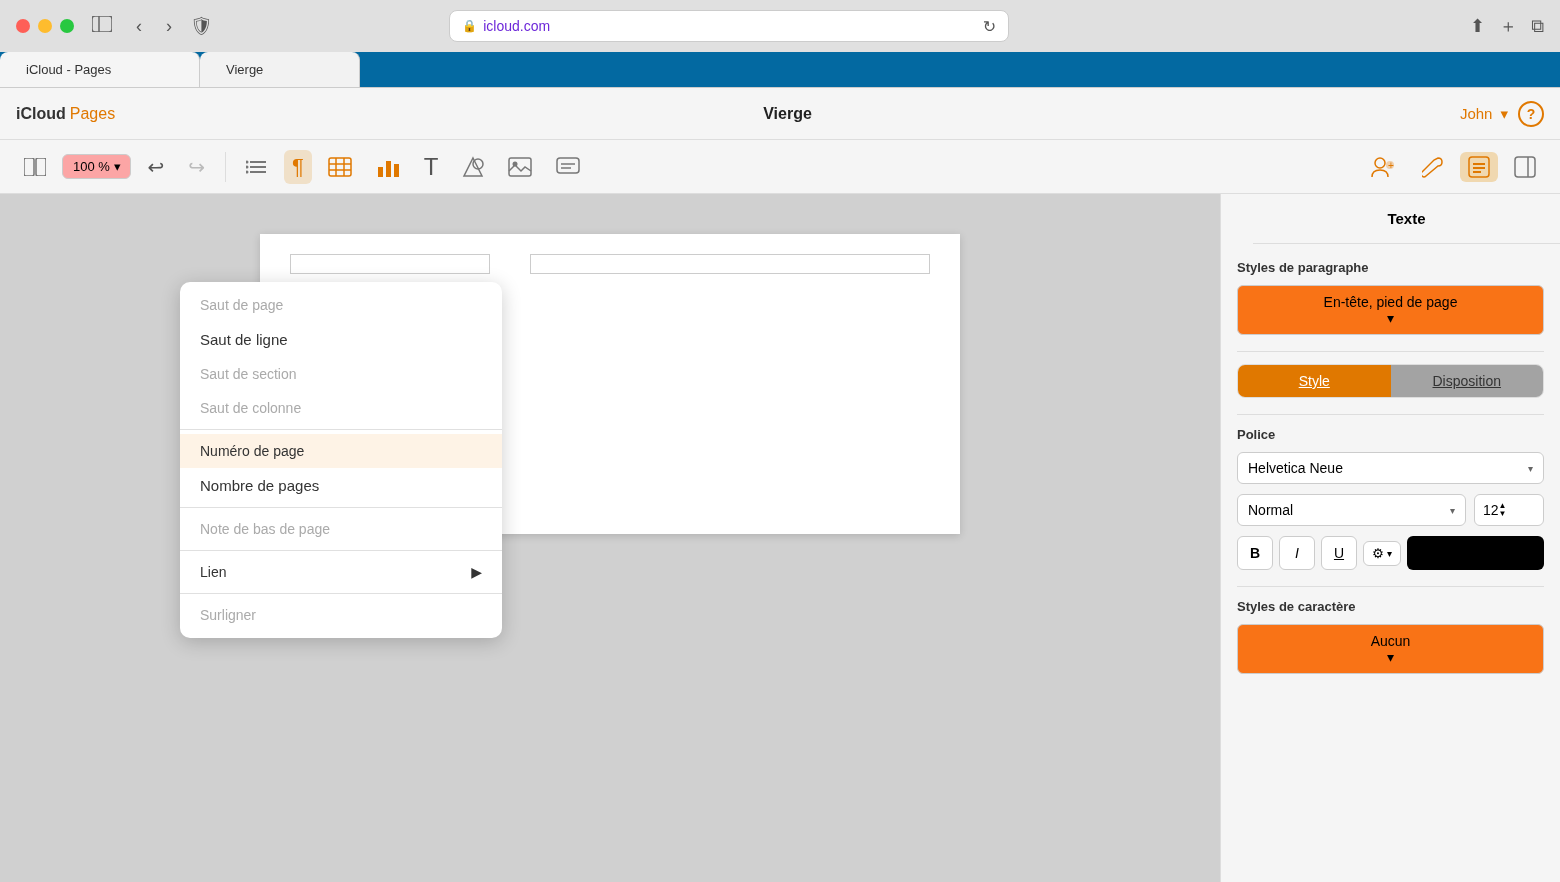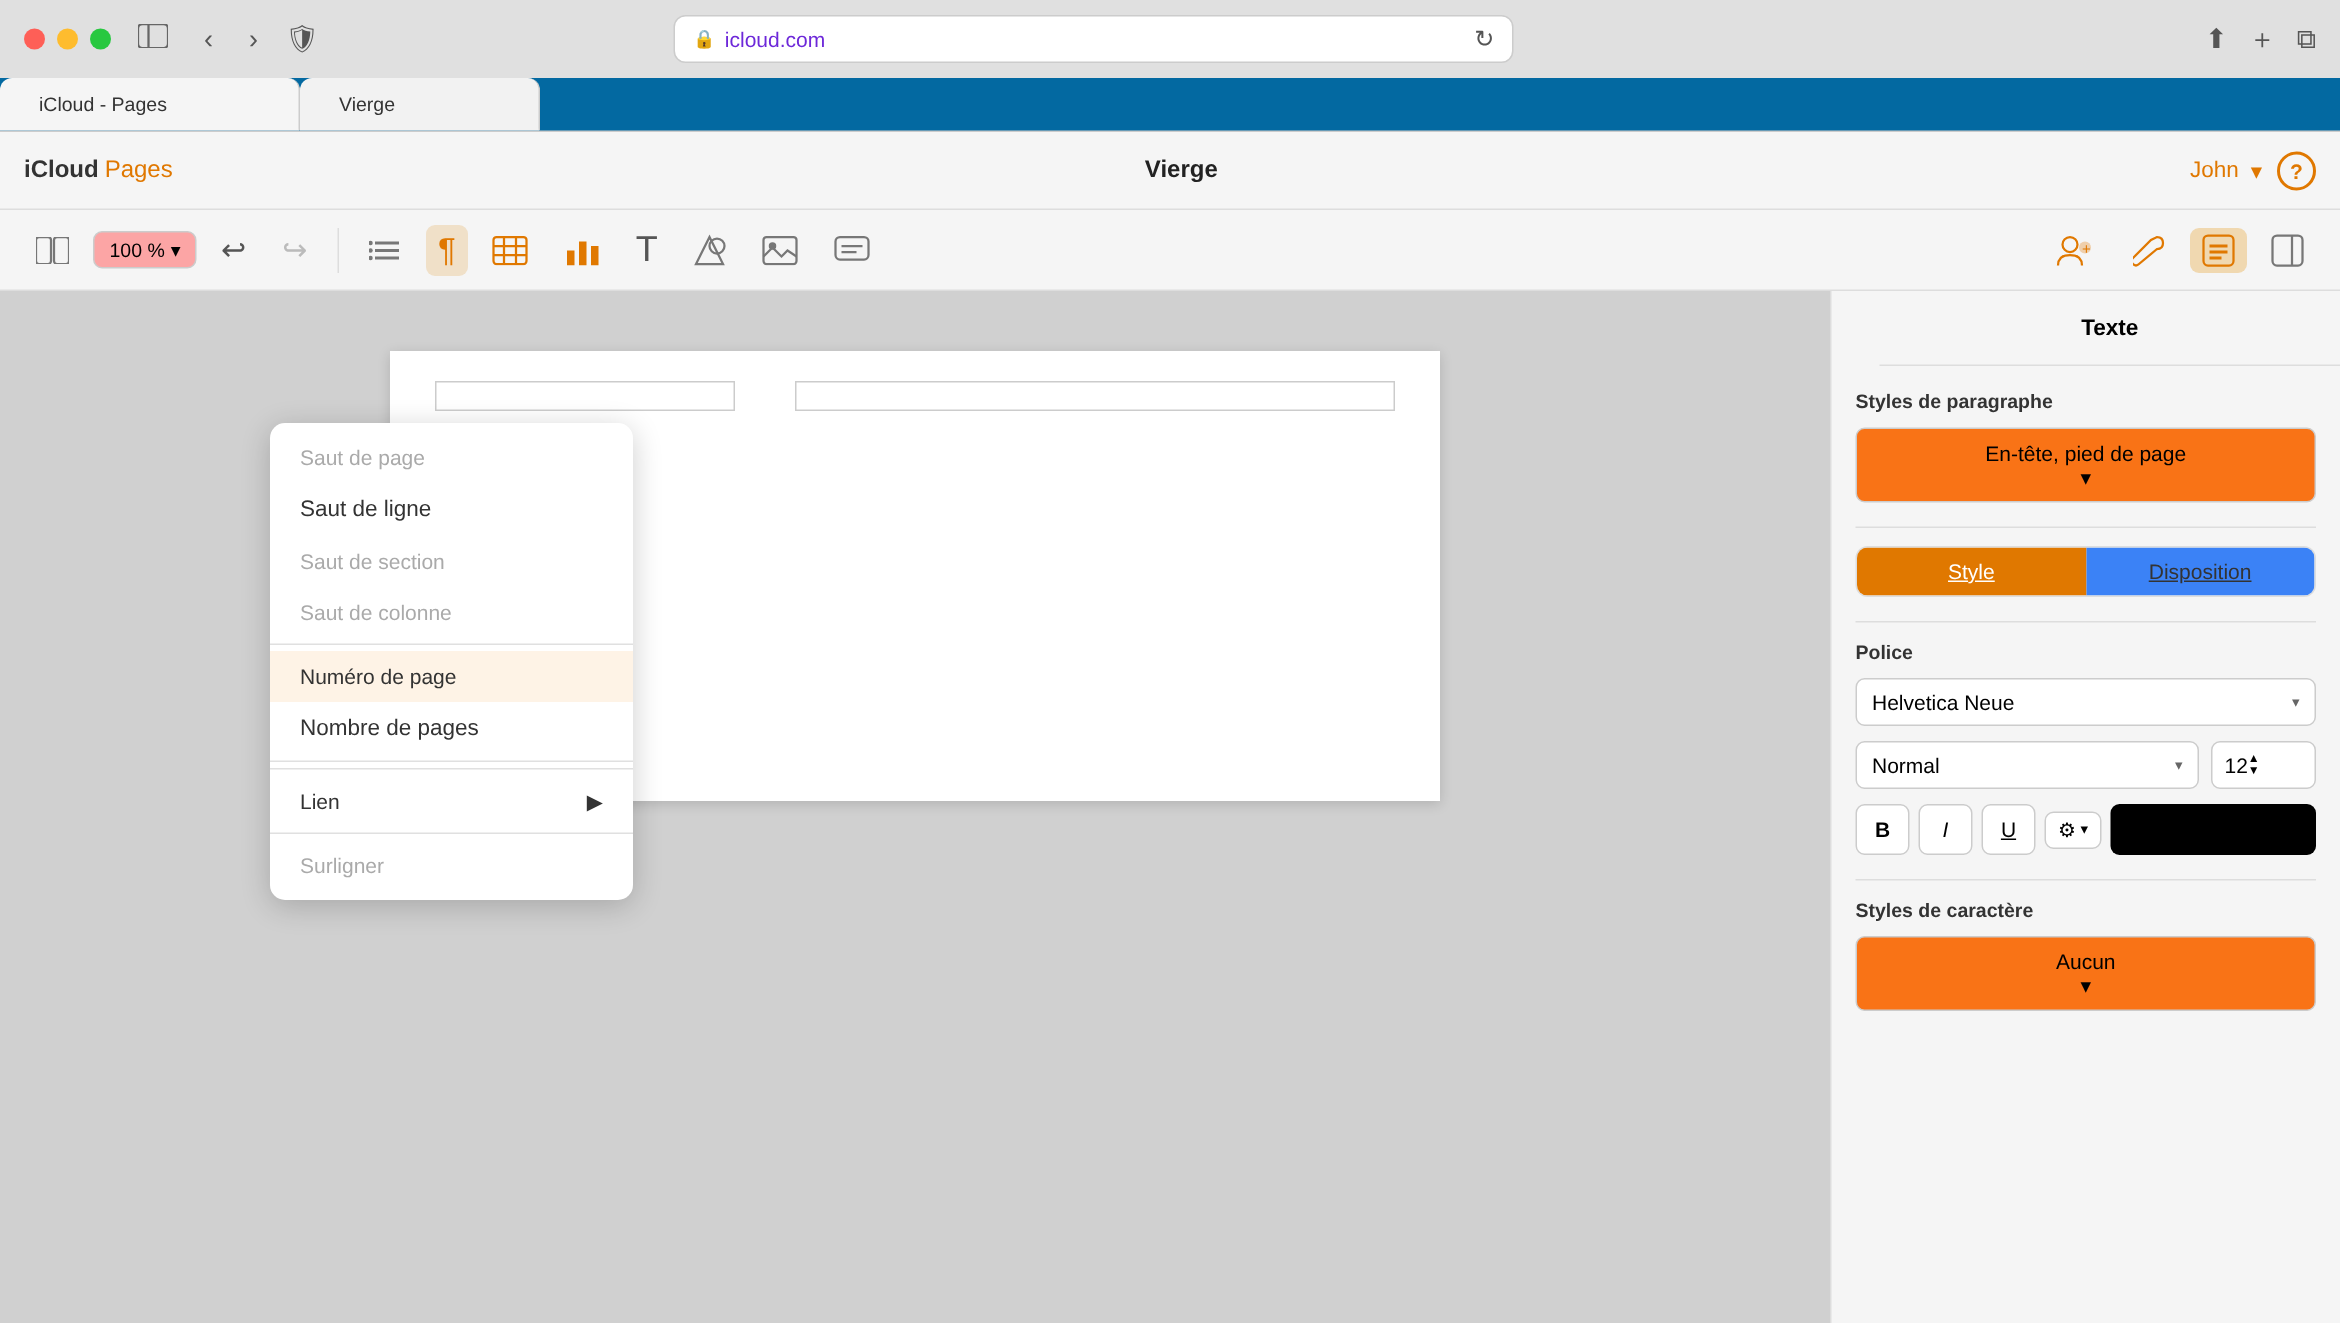"Saut de page" .dropdown-menu { width: 242px -> 322px }
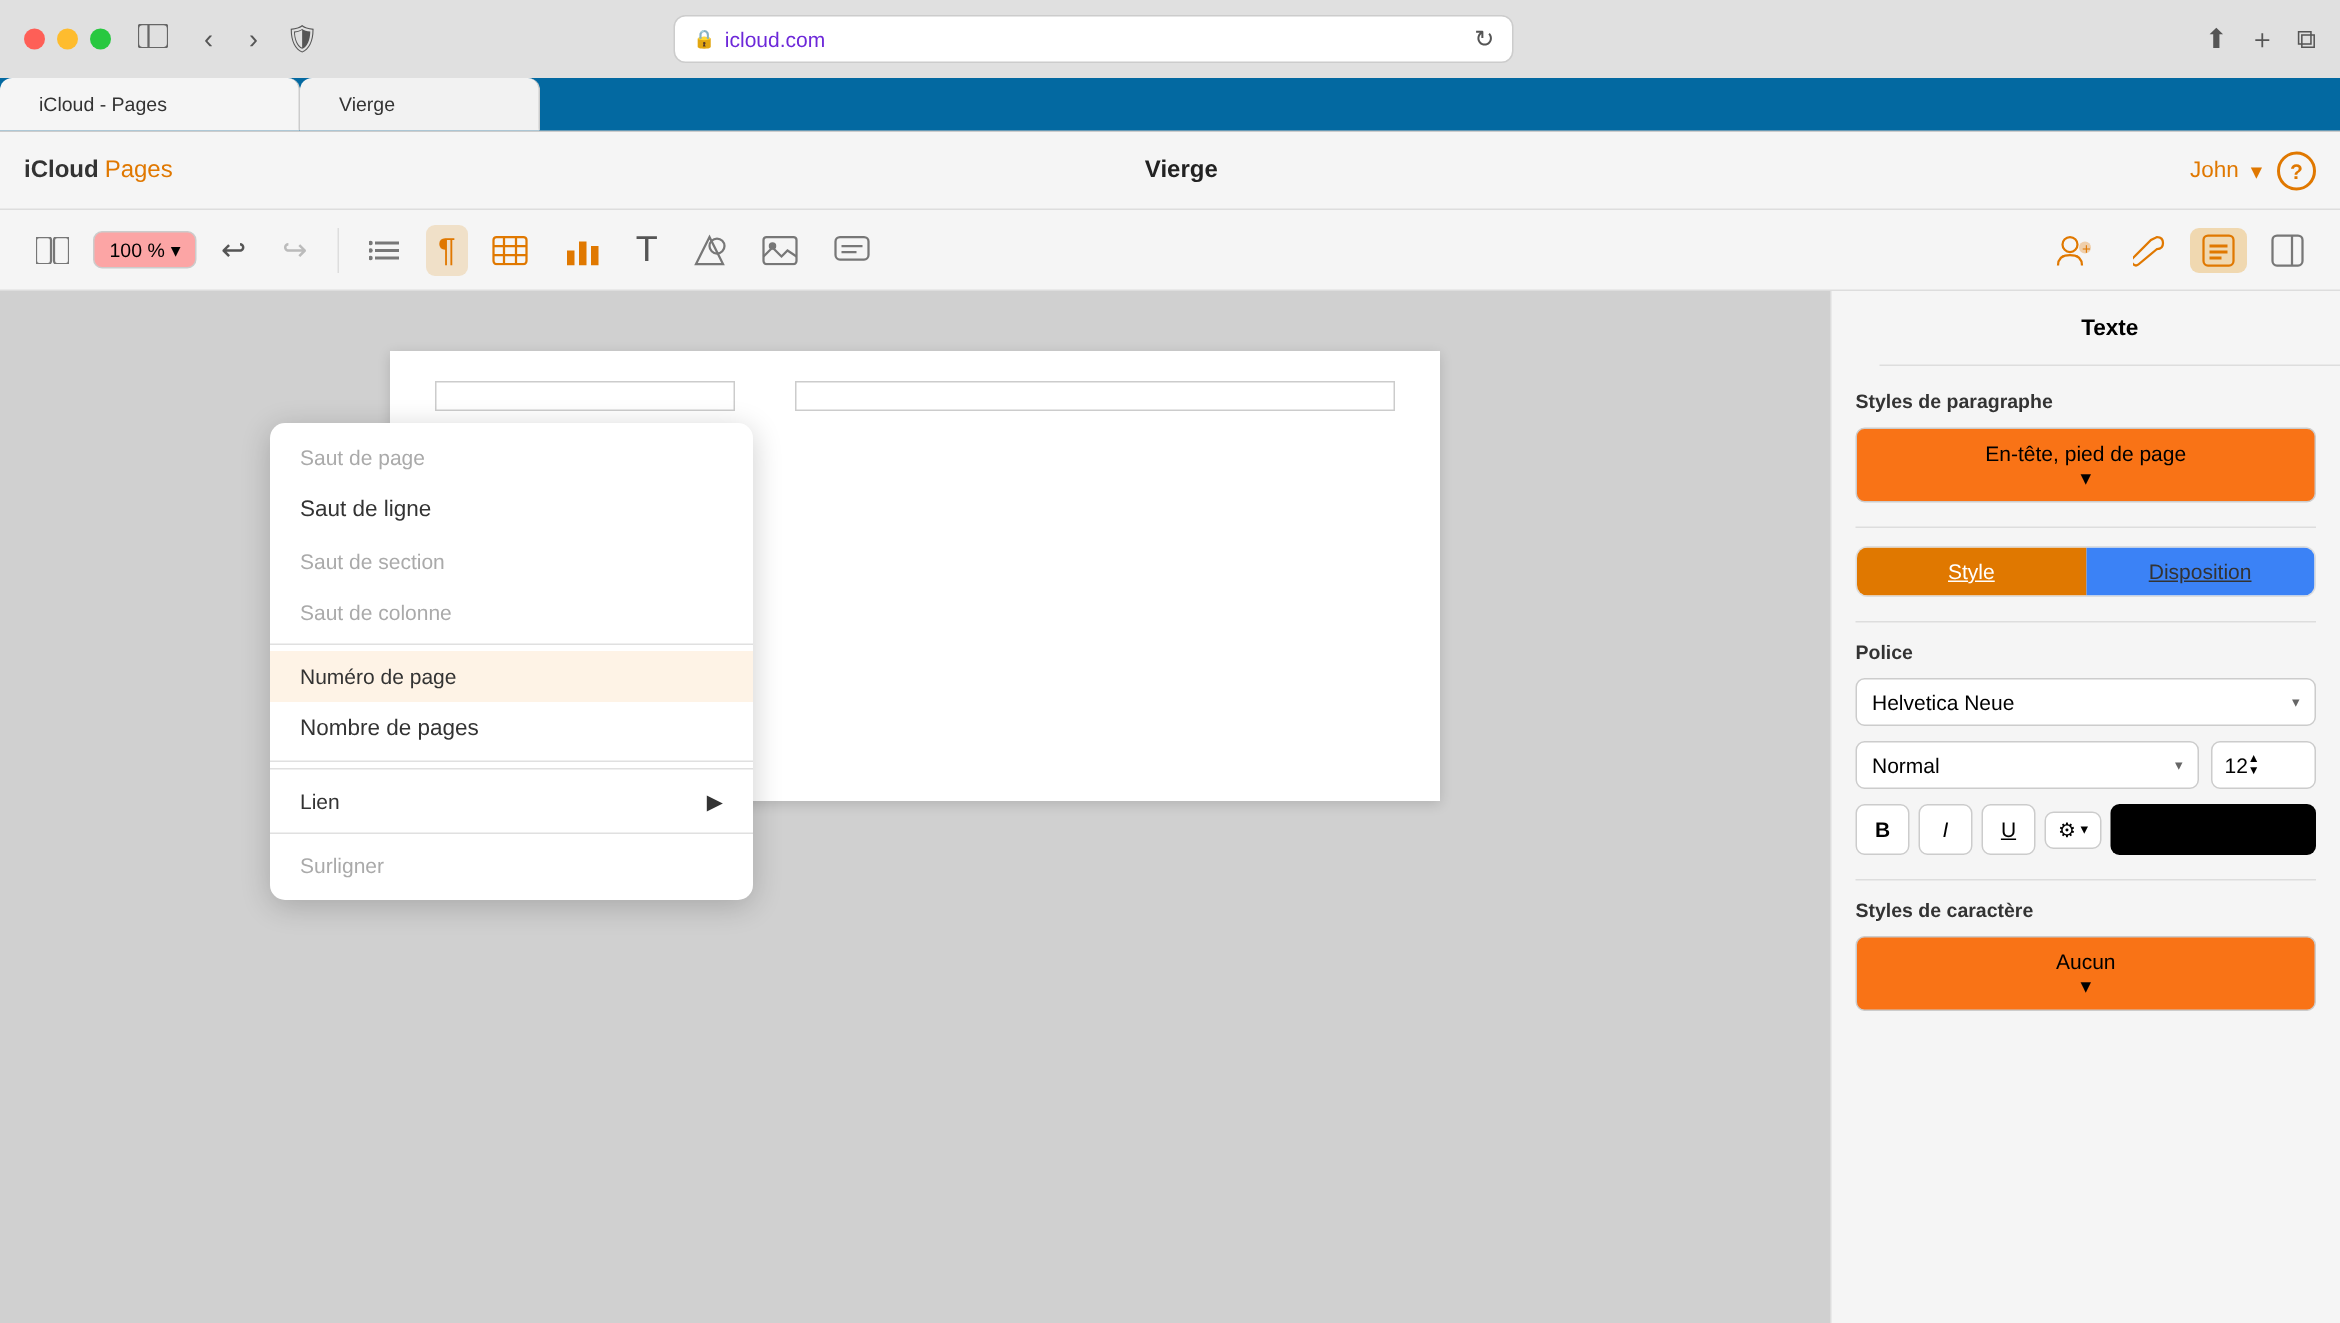"Disposition" .sd-btn.inactive { background: #3b82f6 -> #a3a3a3 }
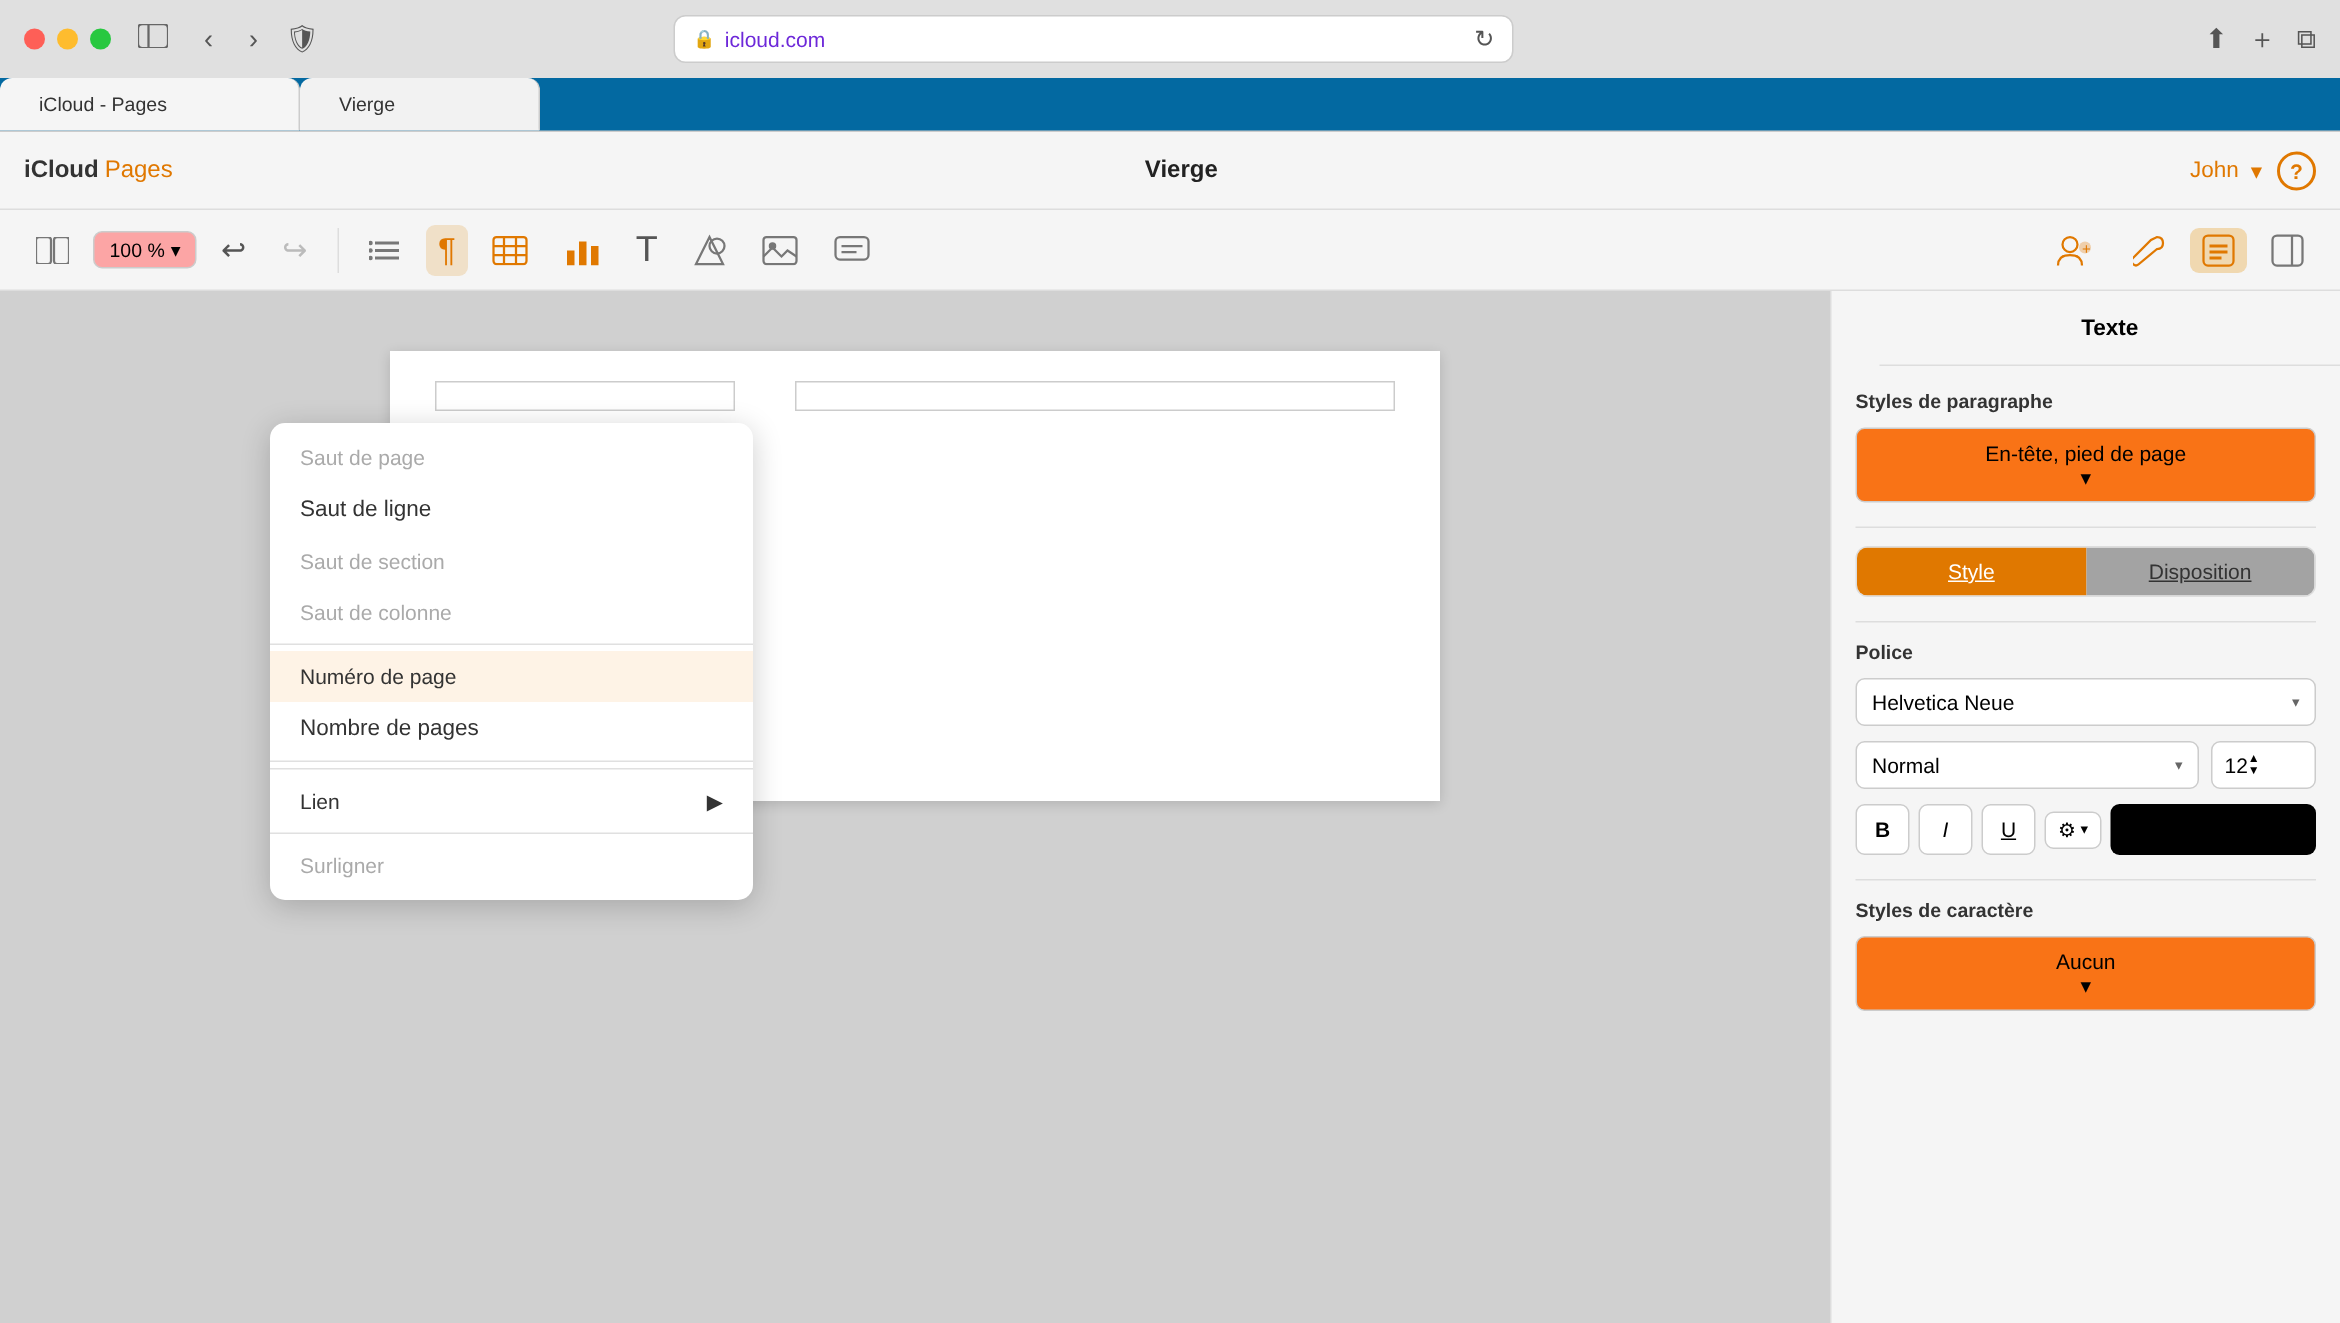"Note de bas de page" div.menu-item { html: none -> <div> <span>Note de bas de page</span> </div> }
